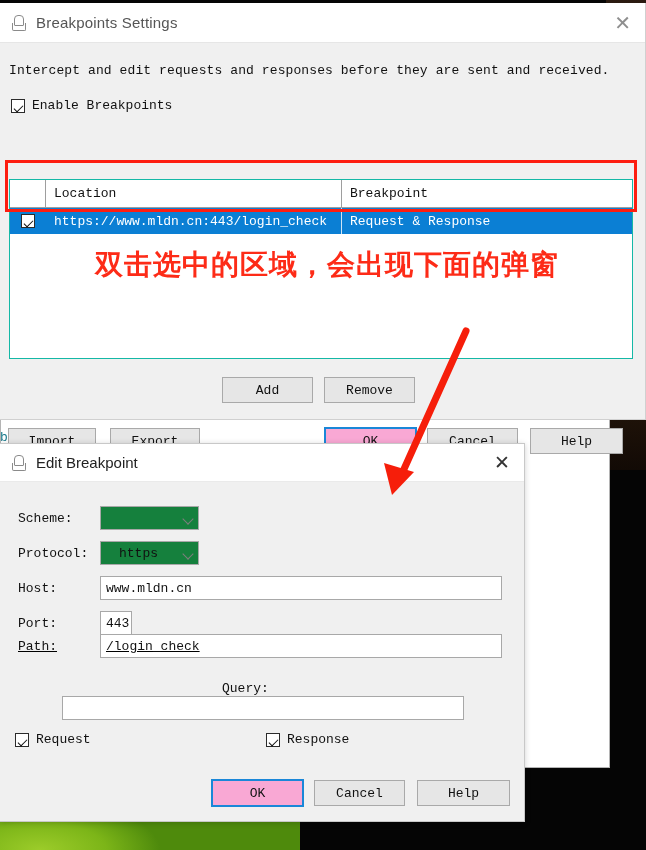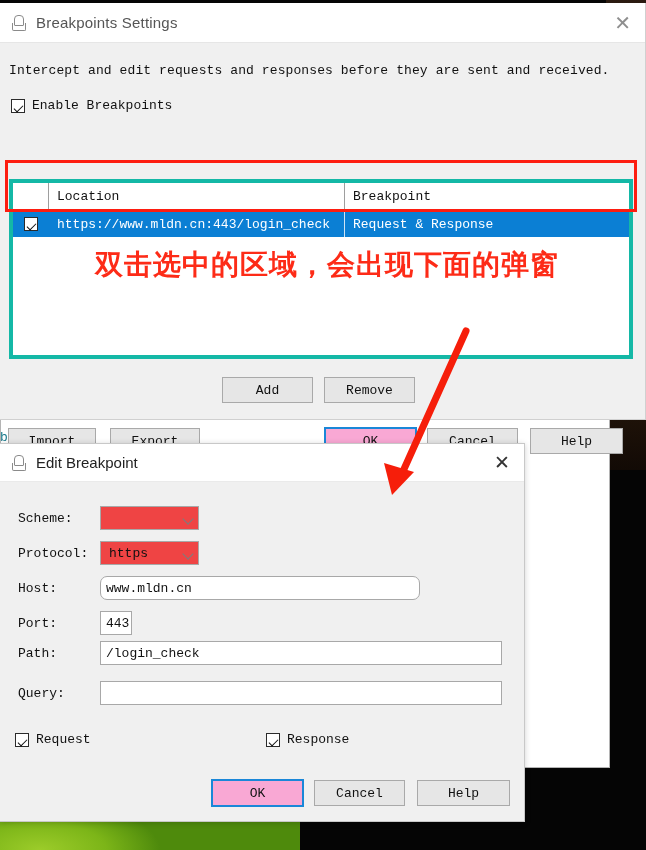"Location" #bp-table { border: 4px solid #14b8a6 -> 1px solid #14b8a6 }
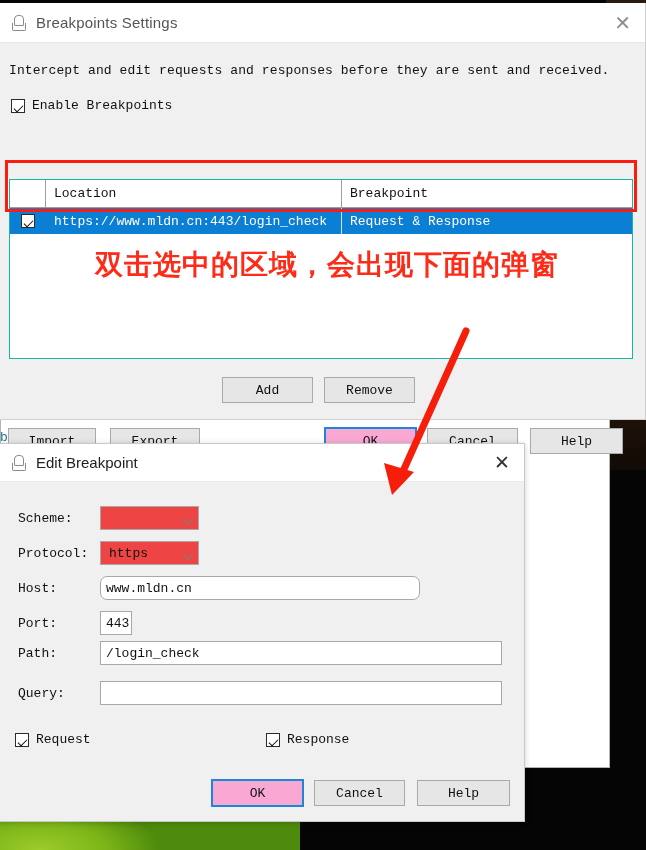"https" .select { background: #ef4444 -> #15803d; padding-left: 8px -> 18px }
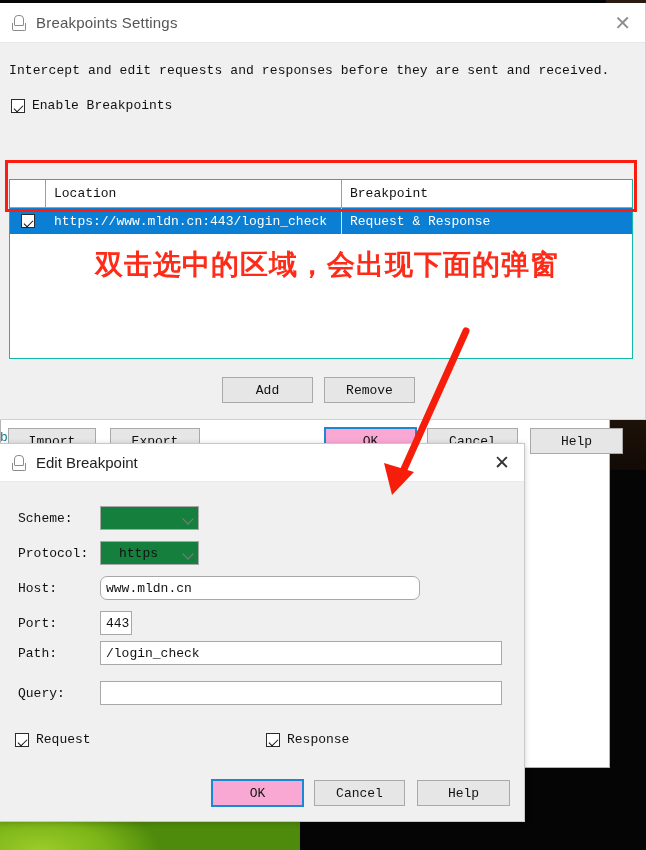"www.mldn.cn" #in-host { border-radius: 7px -> none; width: 320px -> 402px }
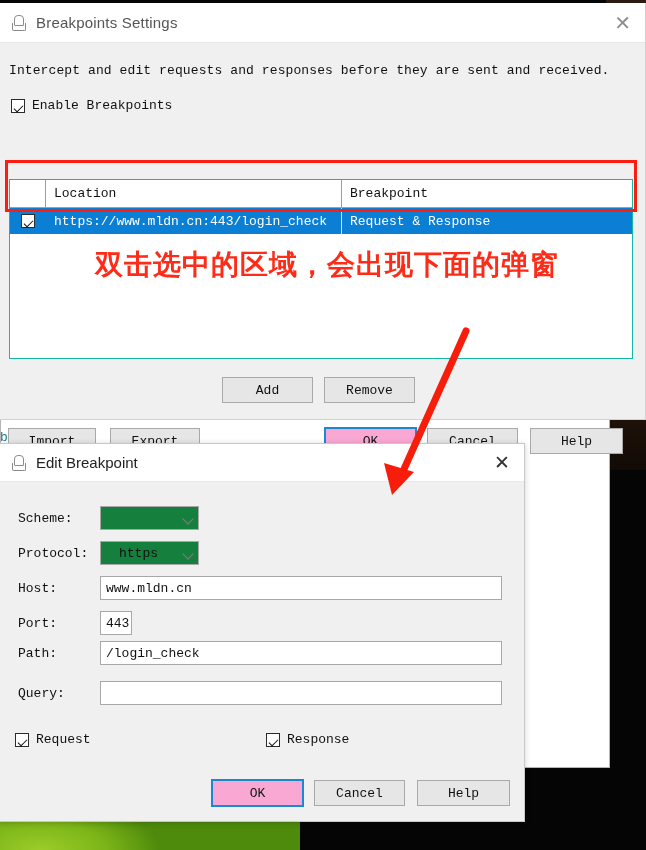"Path:" #row-path { text-decoration: none -> underline; top: 197px -> 190px }
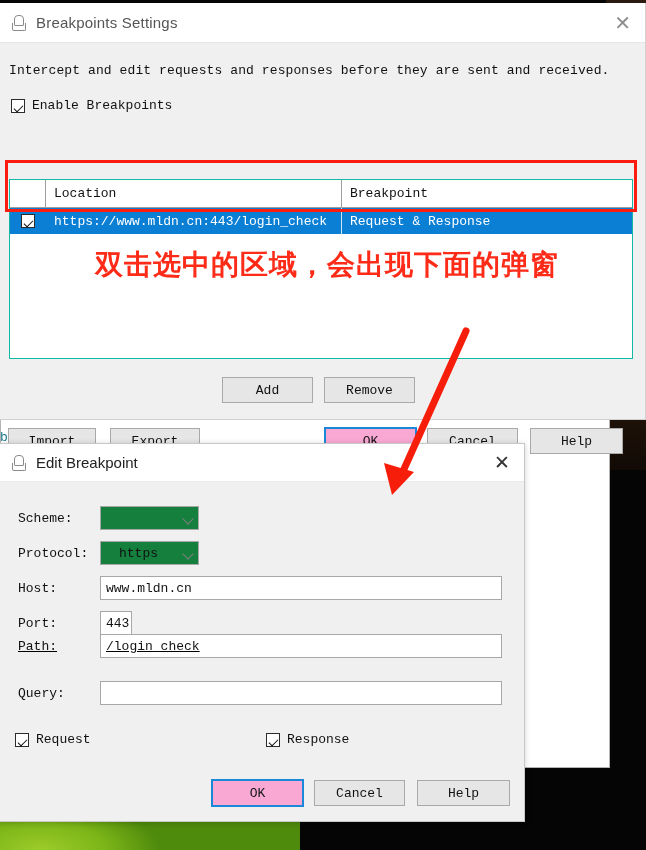"Query:" #row-query { flex-direction: none -> column }
